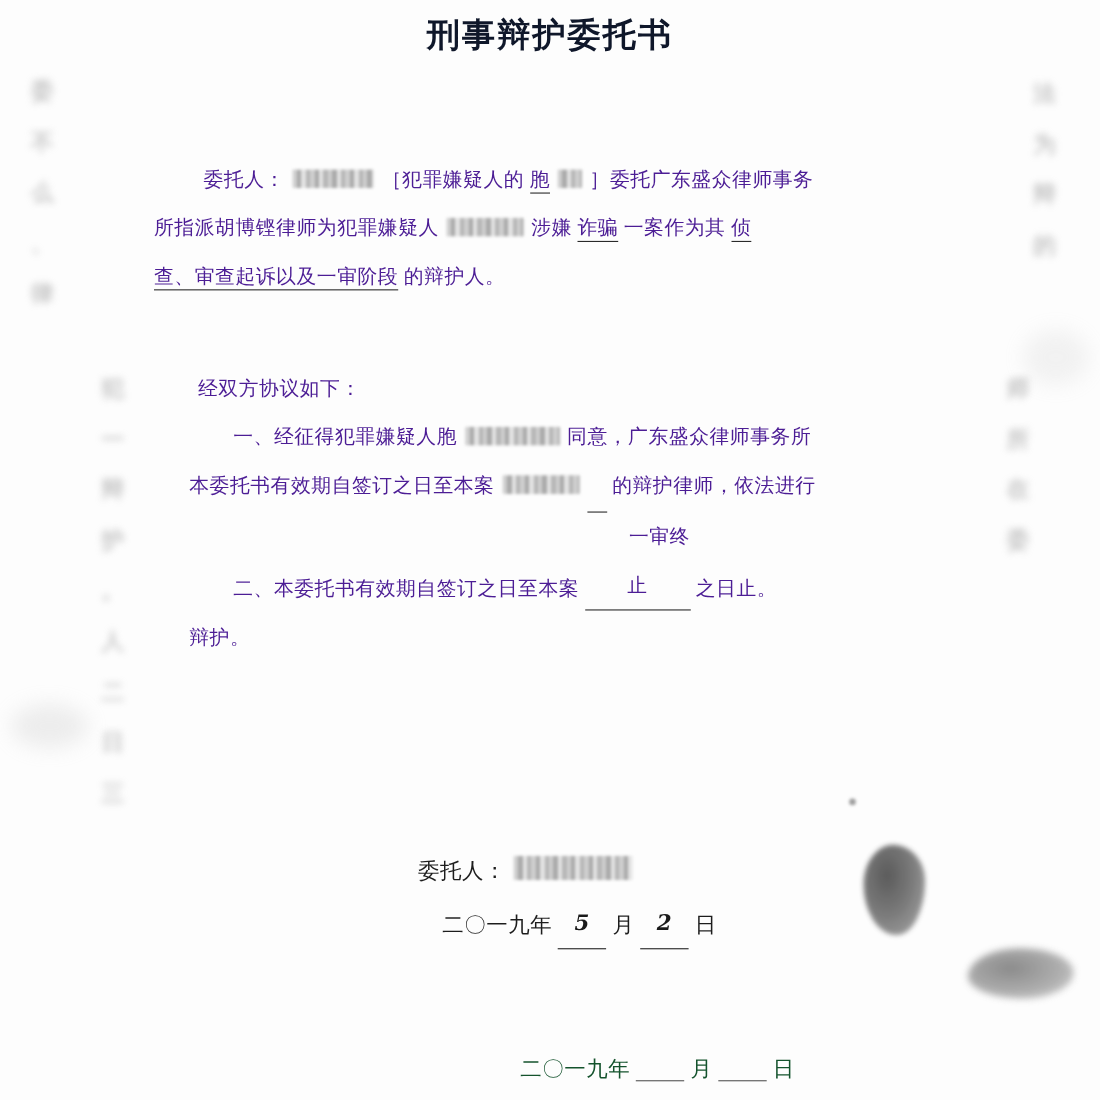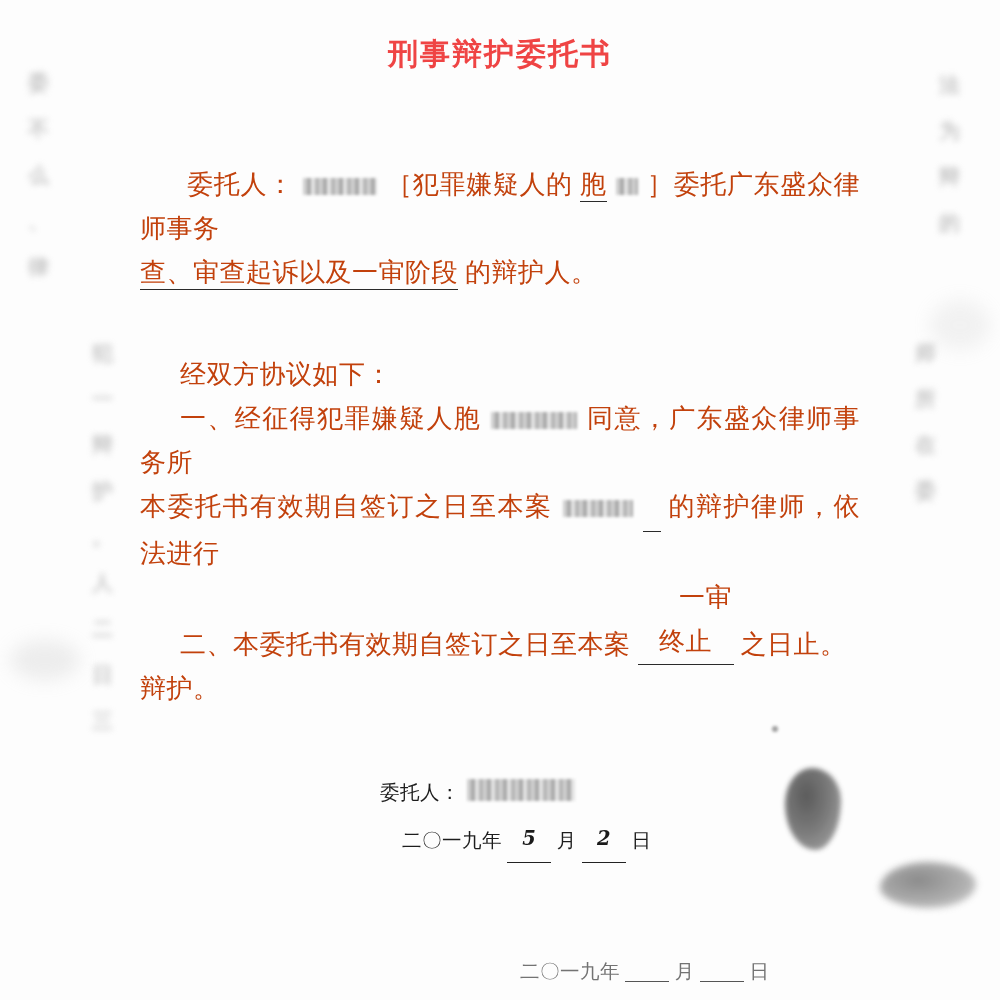"刑事辩护委托书" #doc-title { color: #ef4444 -> #0f172a; margin-top: 34px -> 12px }
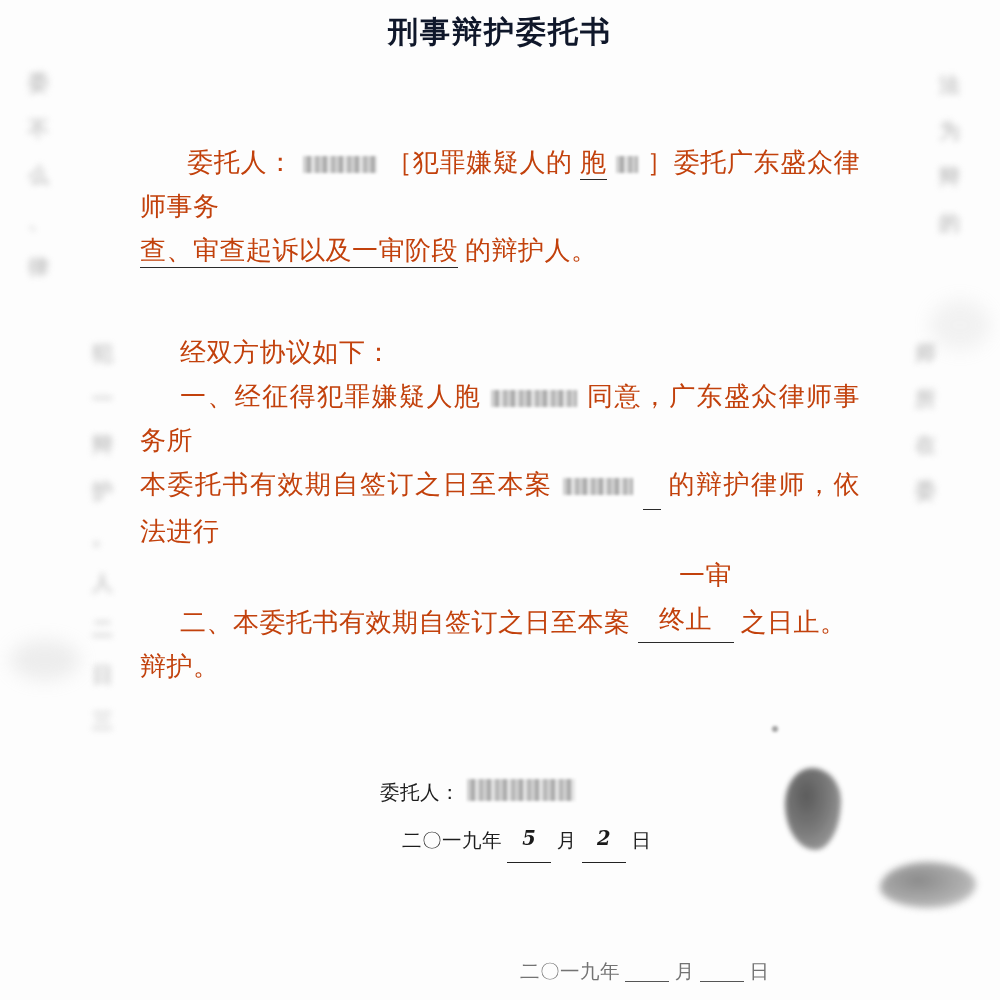"委托人： ［犯罪嫌疑人的 胞 ］委托广东盛众律师事务" .para { color: #c2410c -> #4c1d95; font-size: 26px -> 18px }
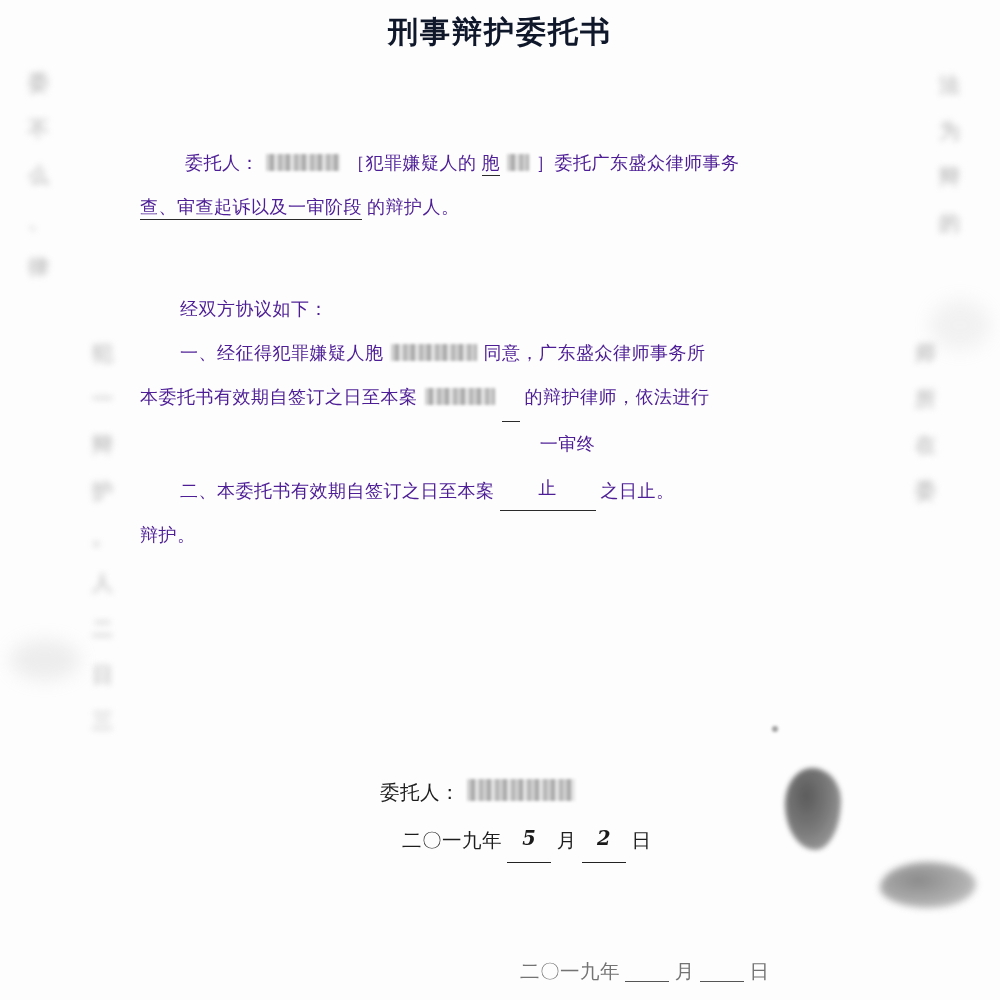"所指派胡博铿律师为犯罪嫌疑人 涉嫌 诈骗 一案作为其 侦" span.line { html: none -> <span> <span>所指派胡博铿律师为犯罪嫌疑人</span> <span></span> <span>涉嫌</span> <span>诈骗</span> <span>一案作为其</span> <span>侦</span> </span> }
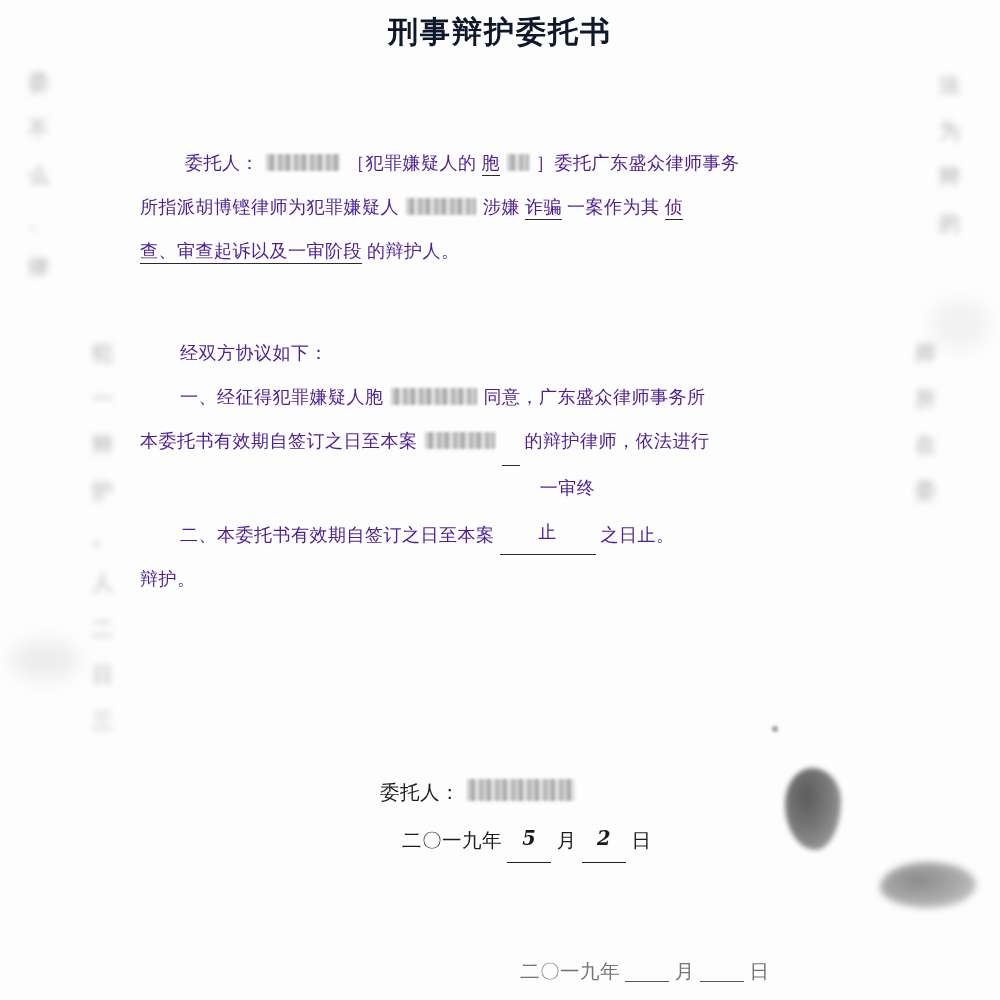"一、经征得犯罪嫌疑人胞 同意，广东盛众律师事务所" .list-line { margin-left: none -> 32px }
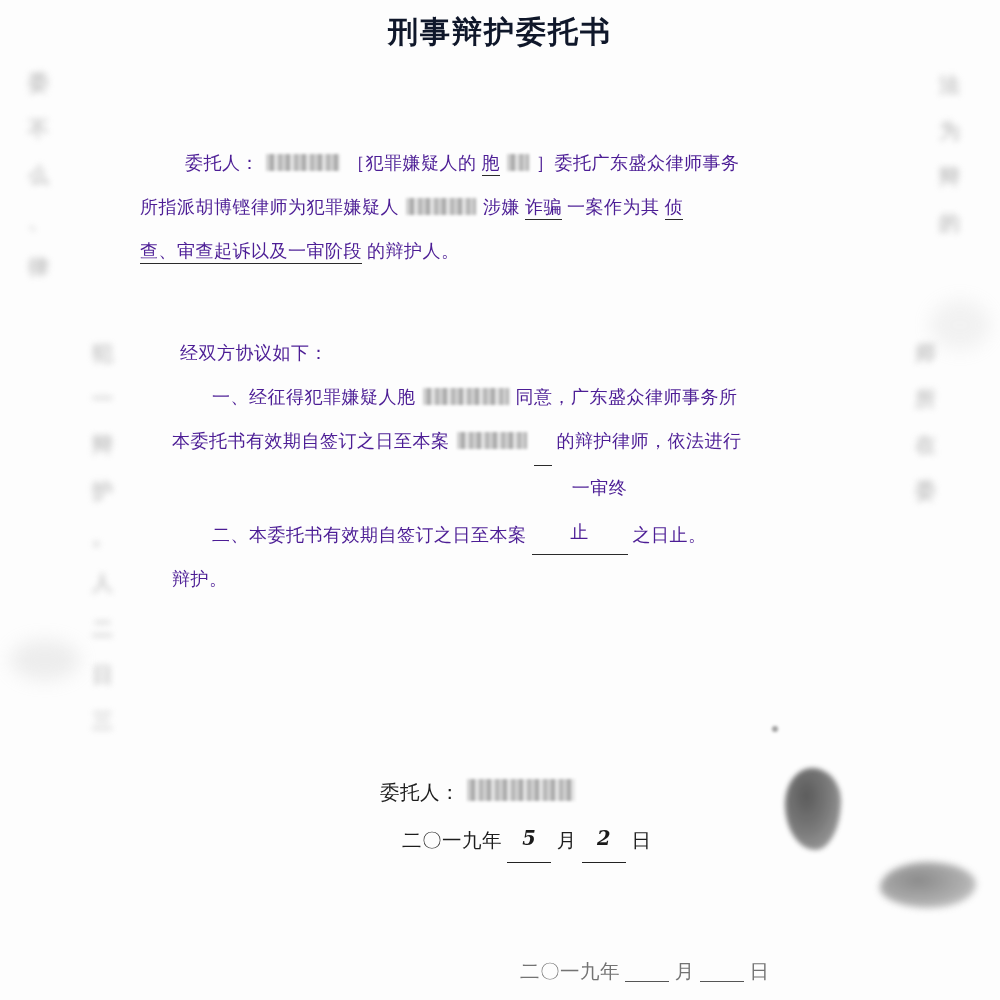"二〇一九年 月 日" #last-row { color: #737373 -> #14532d; left: 520px -> 473px }
